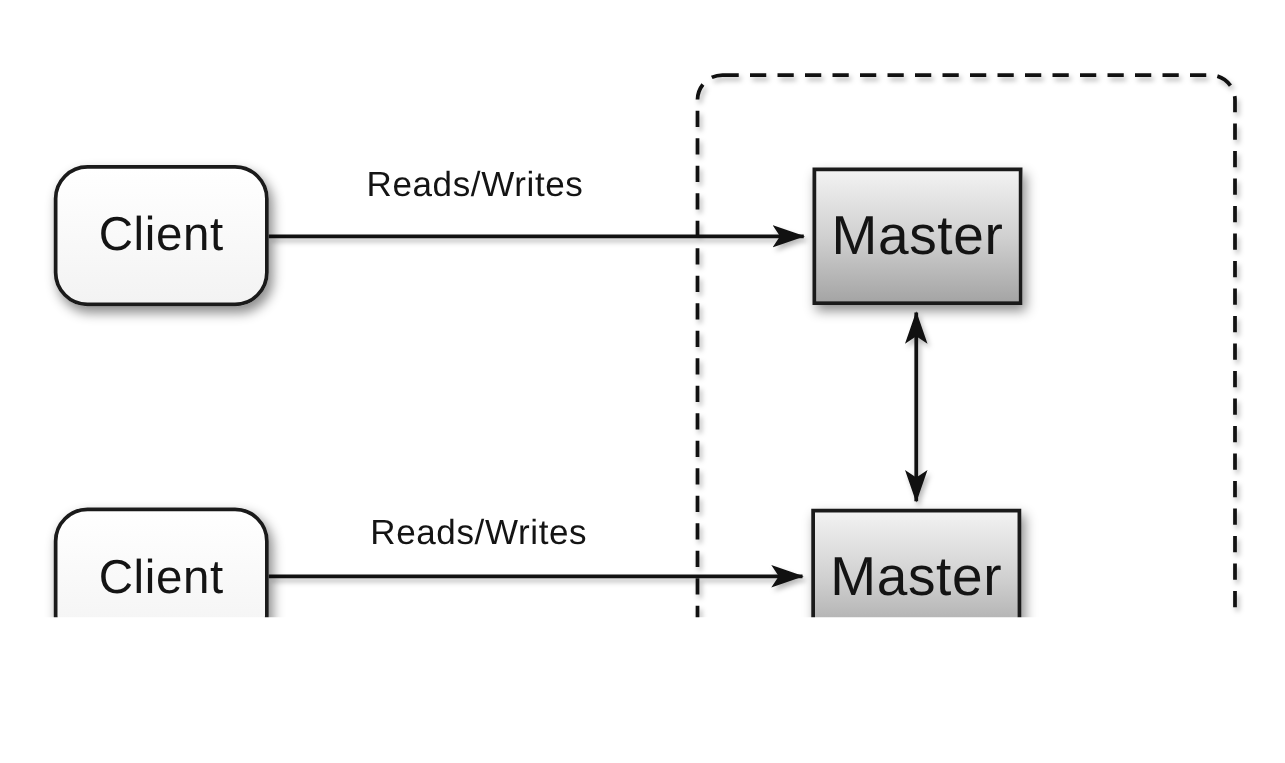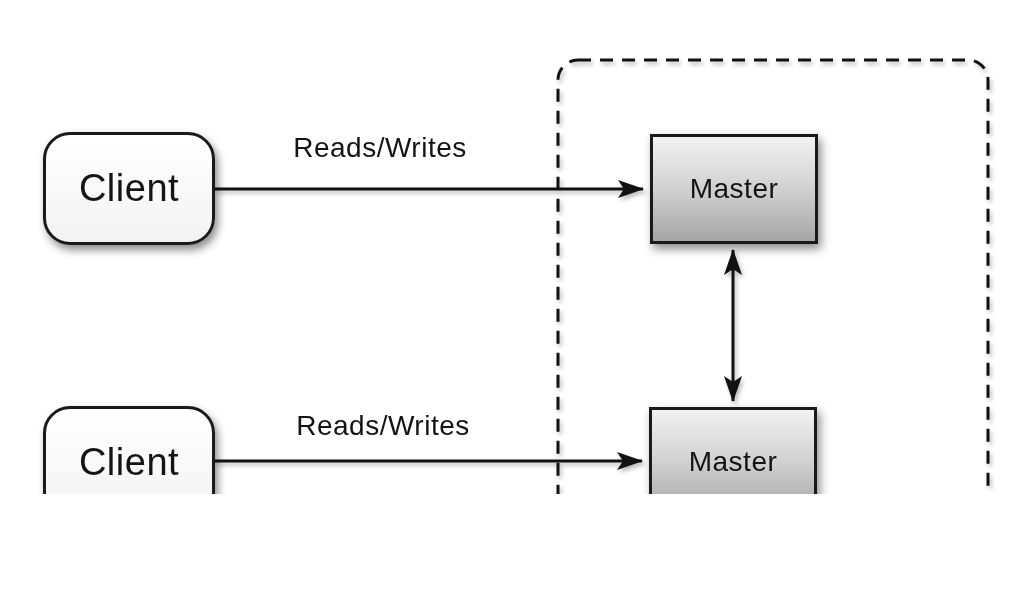"Master" .master { font-size: 28px -> 44px }
